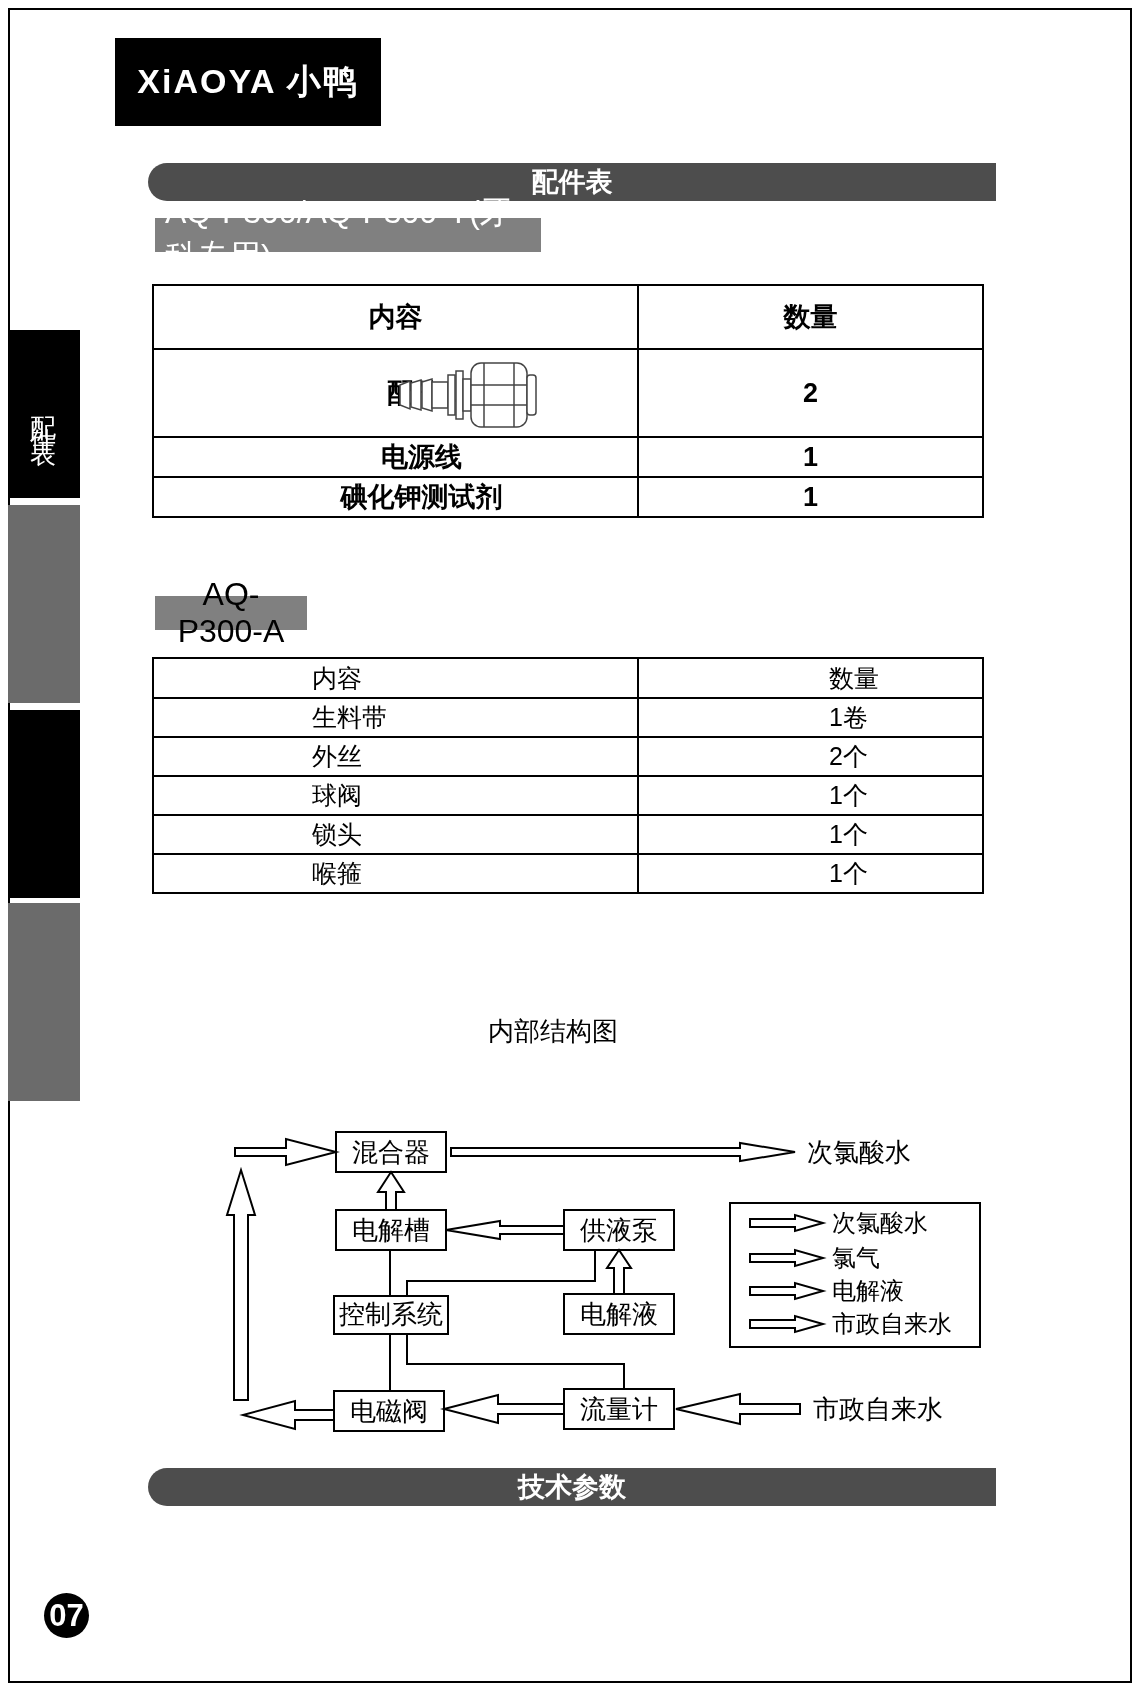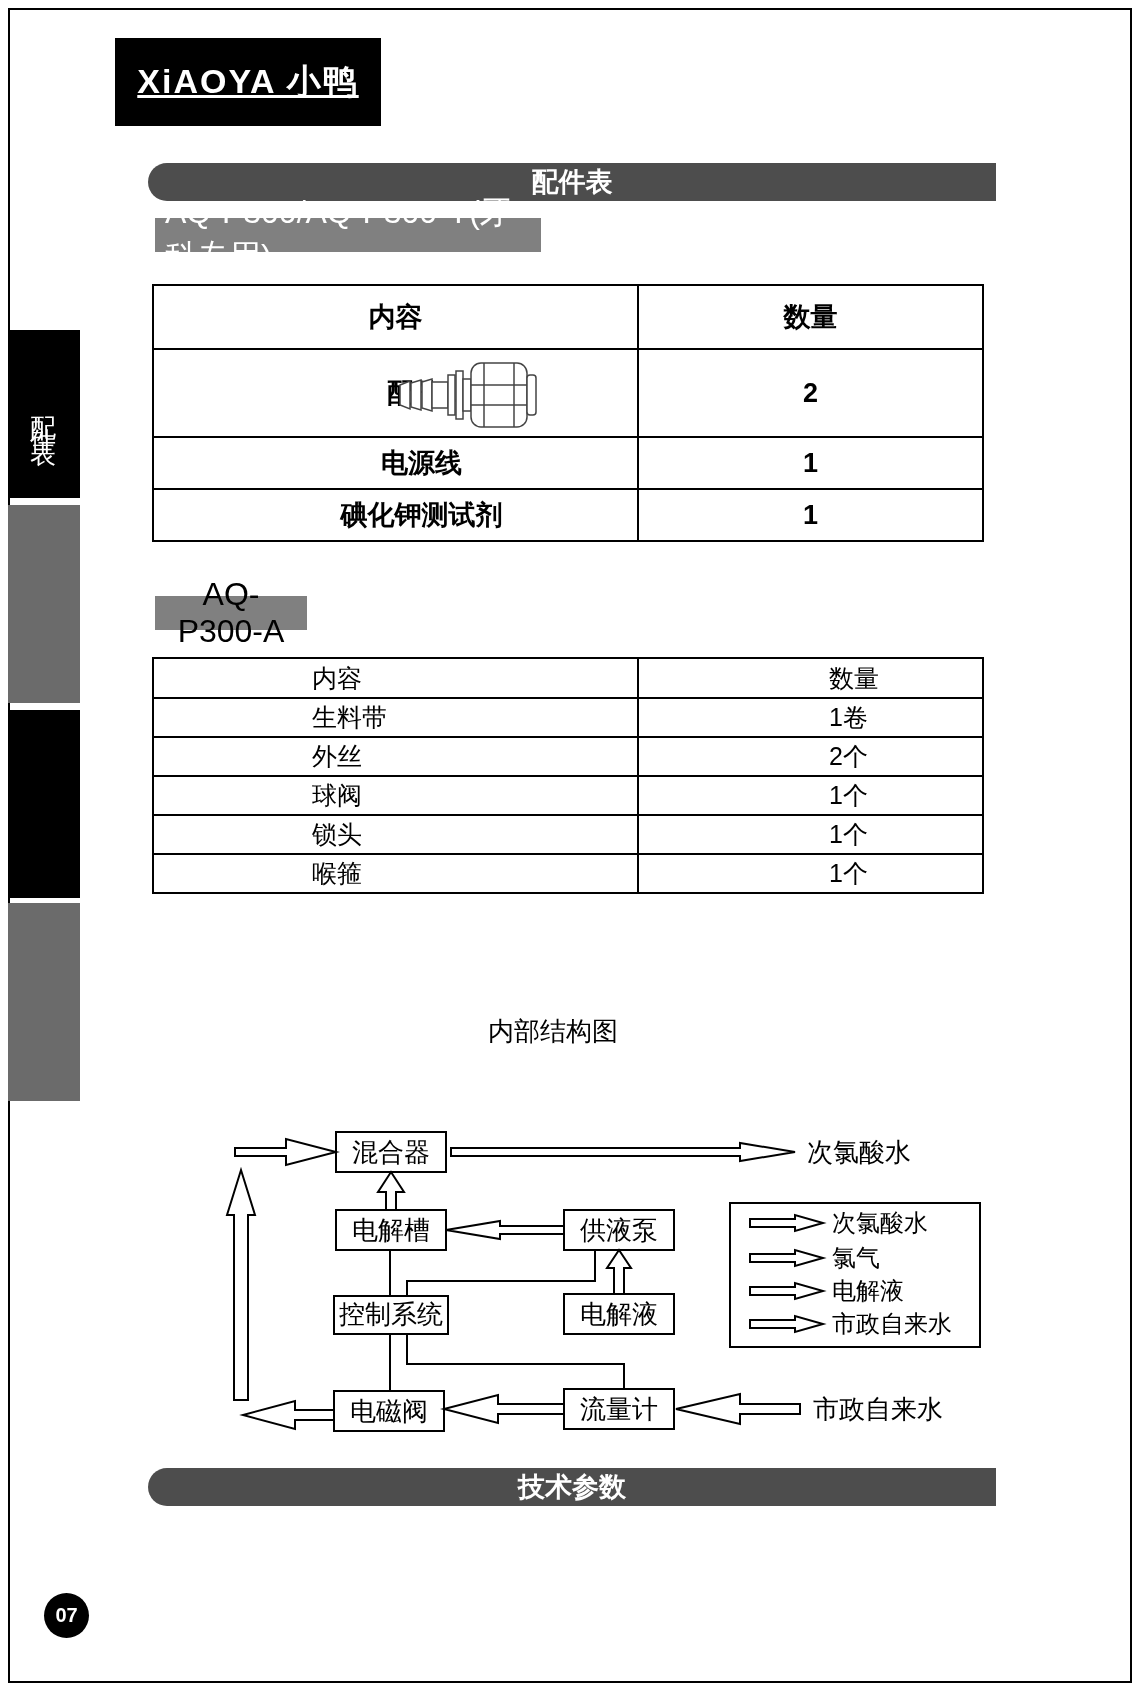"XiAOYA 小鸭" .logo { text-decoration: underline -> none }
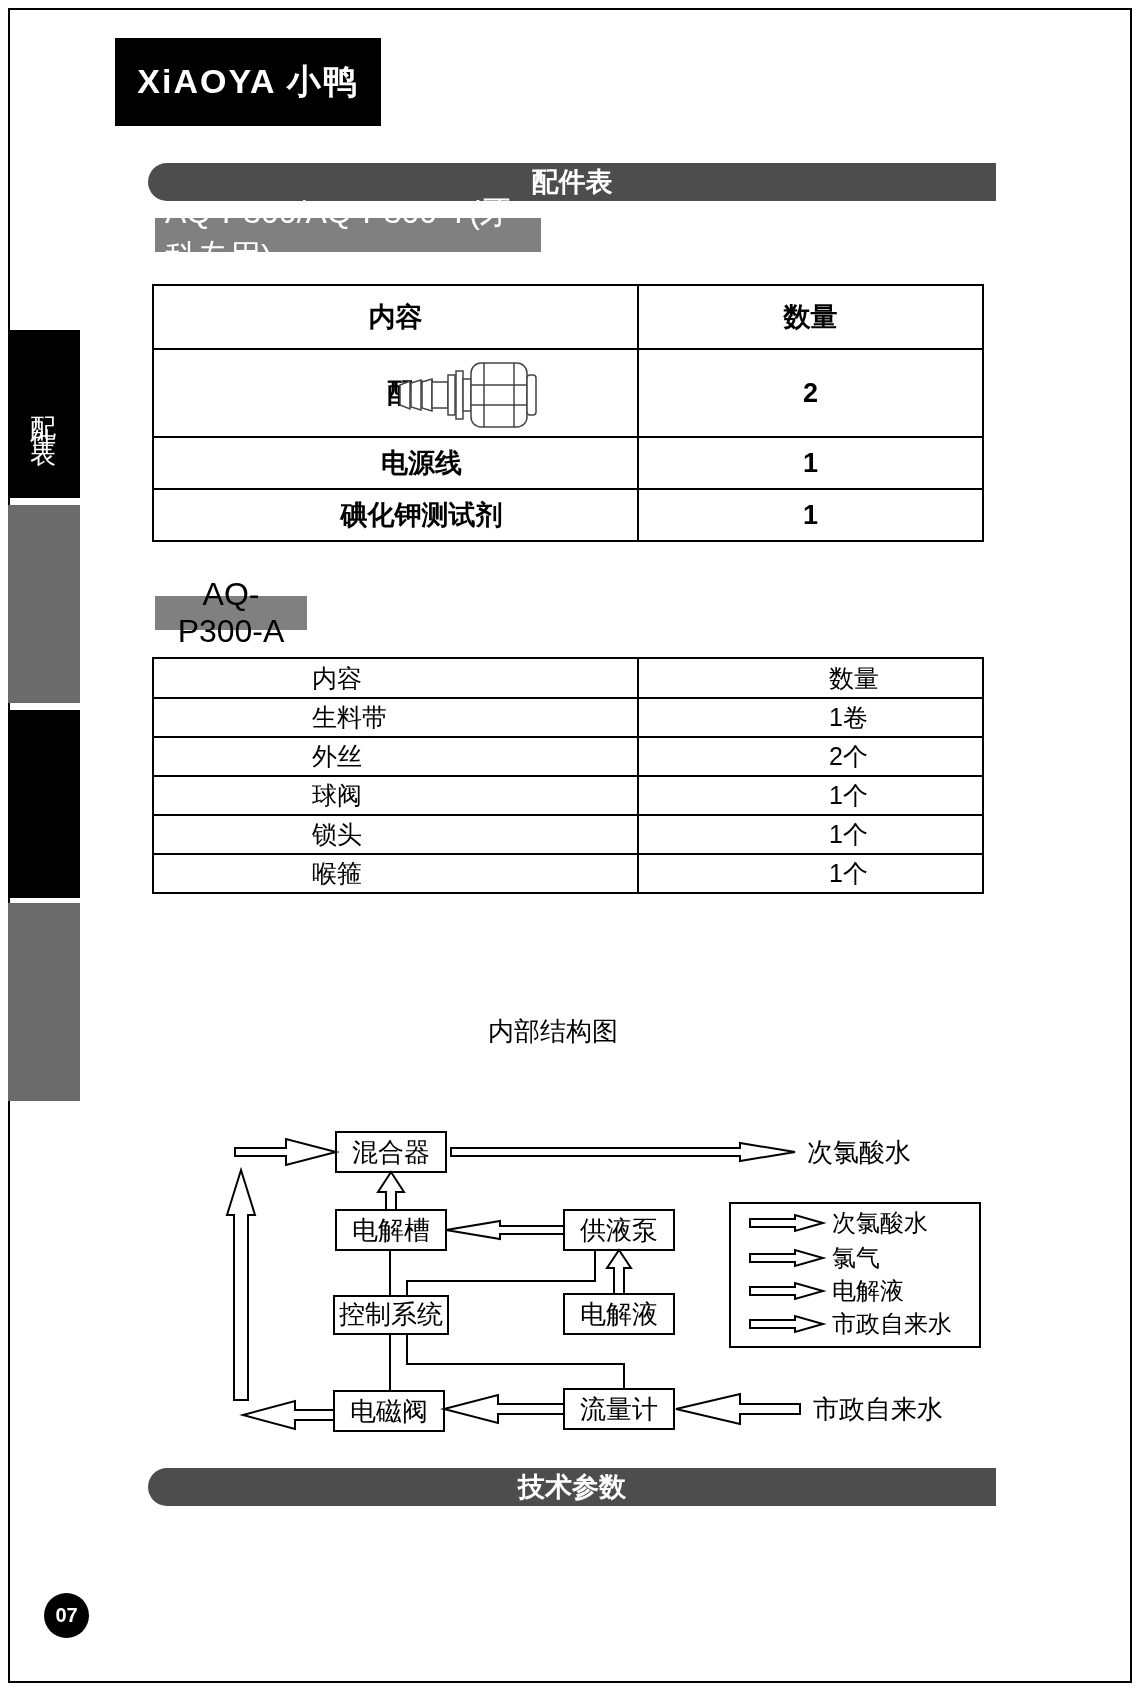"电源线" .tbl-dental .r td { height: 52px -> 40px }
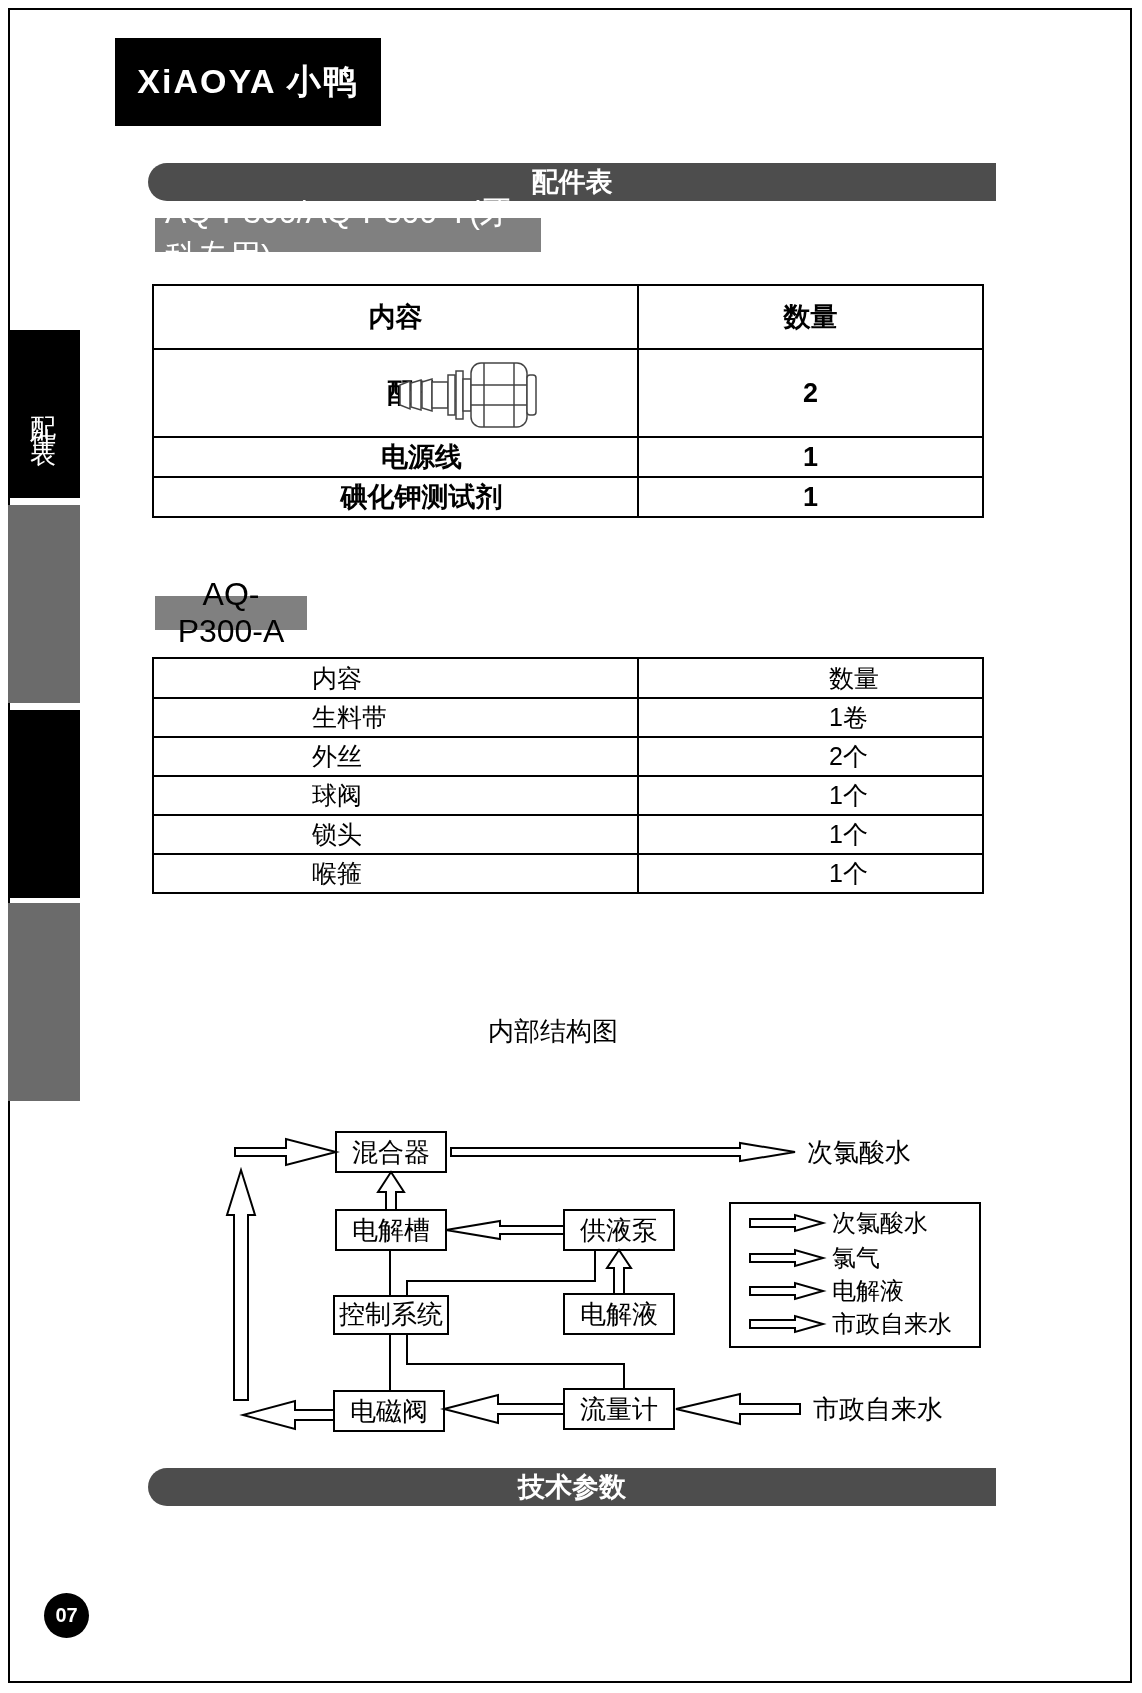"07" .page-num { font-size: 20px -> 31px }
